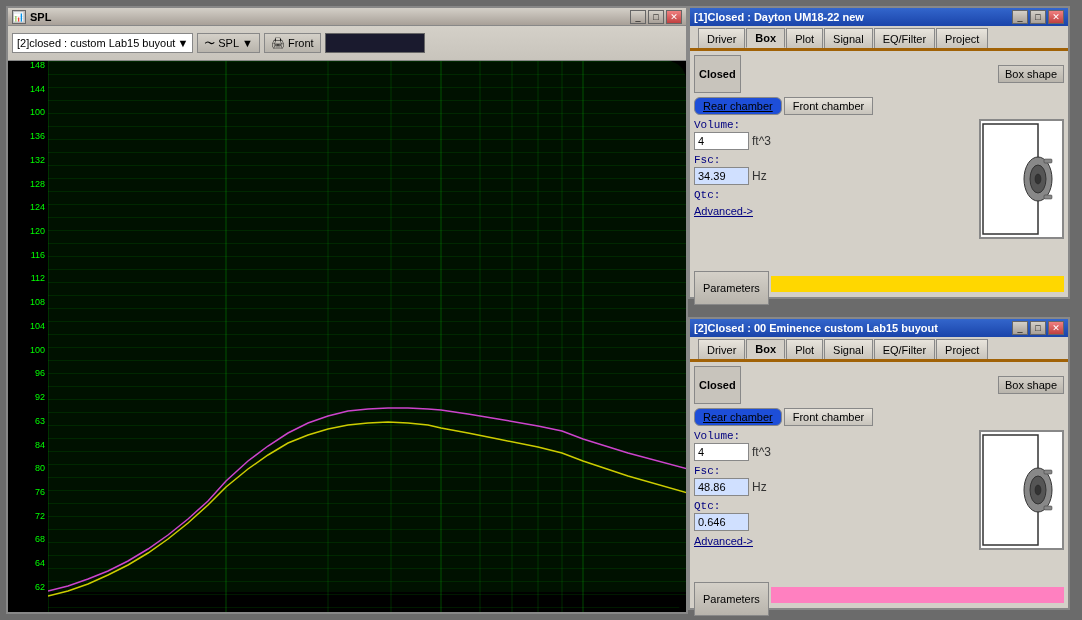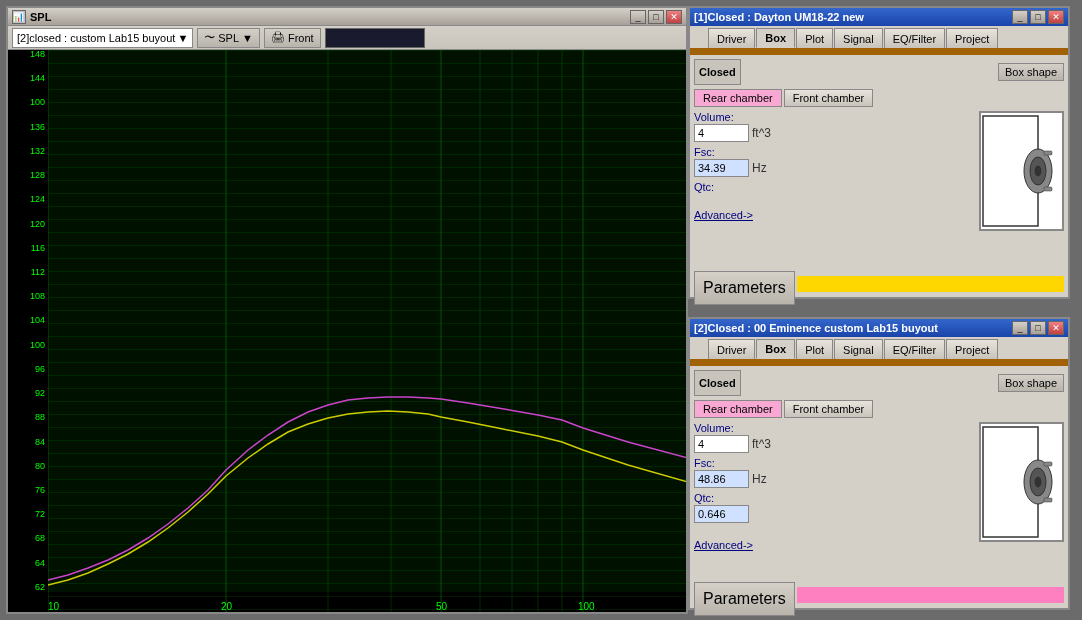"[2]closed : custom Lab15 buyout" .spl-toolbar { height: 24px -> 35px }
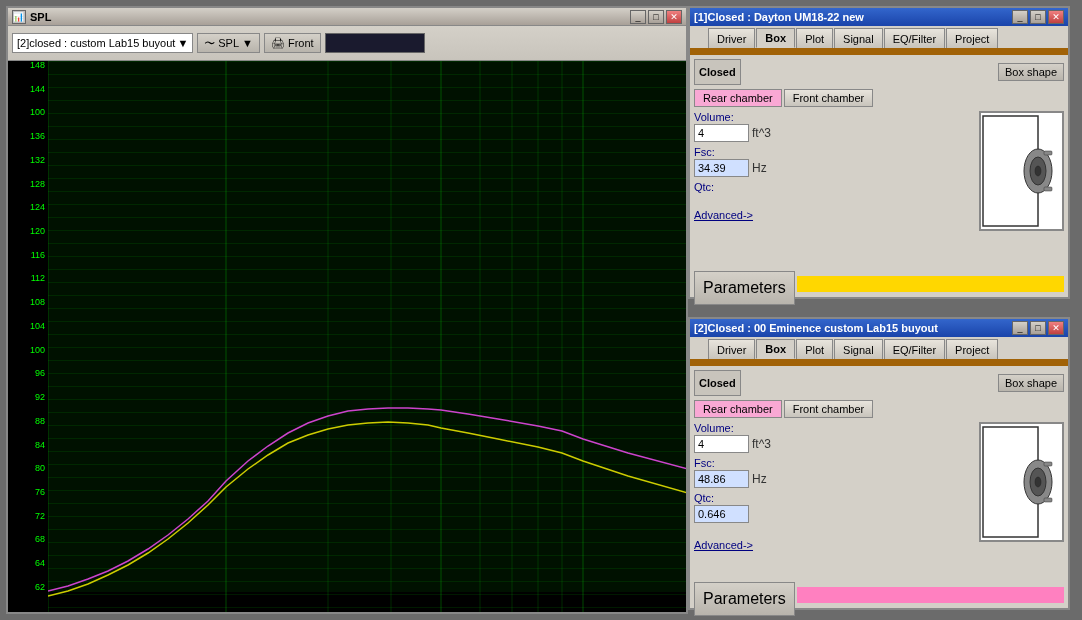"Driver" .panel-tabs { border-bottom: 7px solid #a16207 -> 3px solid #a16207; padding: 2px 18px 0 -> 2px 8px 0 }
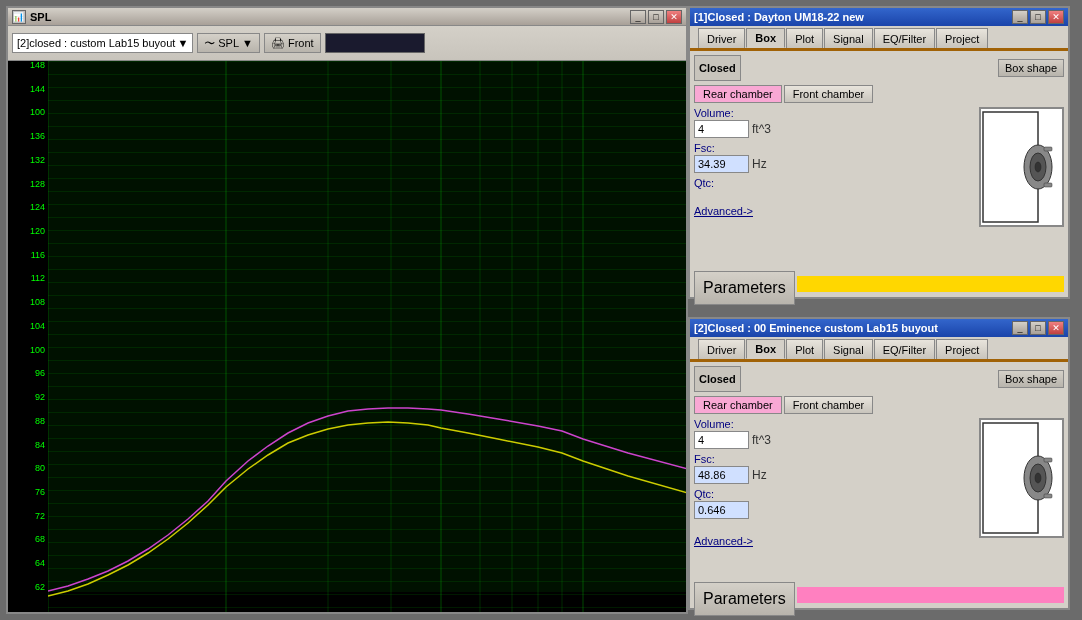"148" .graph-area { border-radius: none -> 19px }
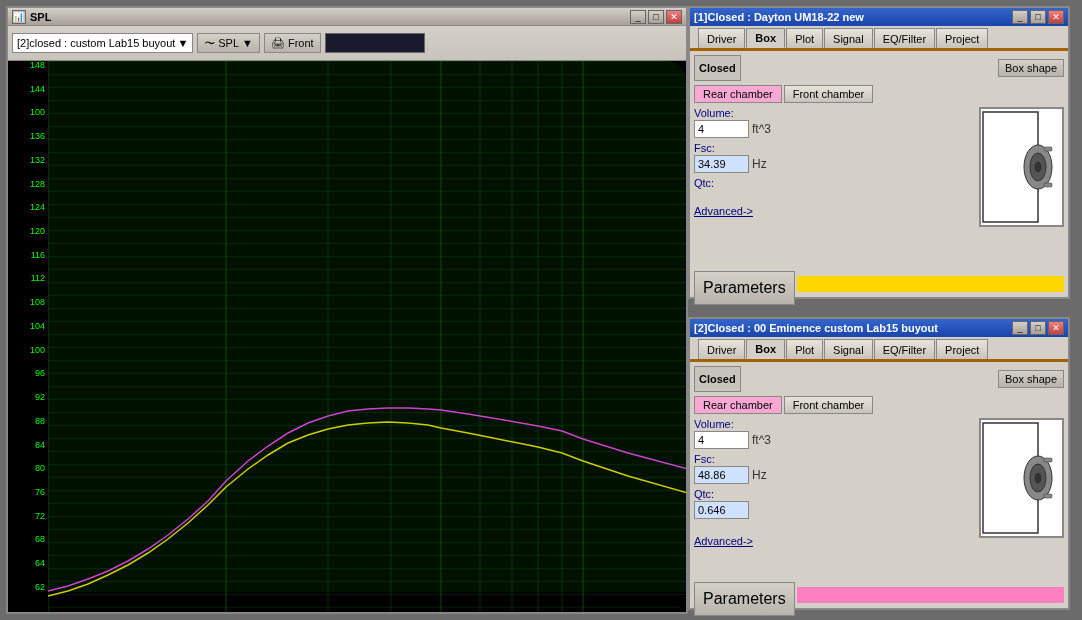"Closed" .box-type-label { padding: 6px 4px -> 12px 4px }
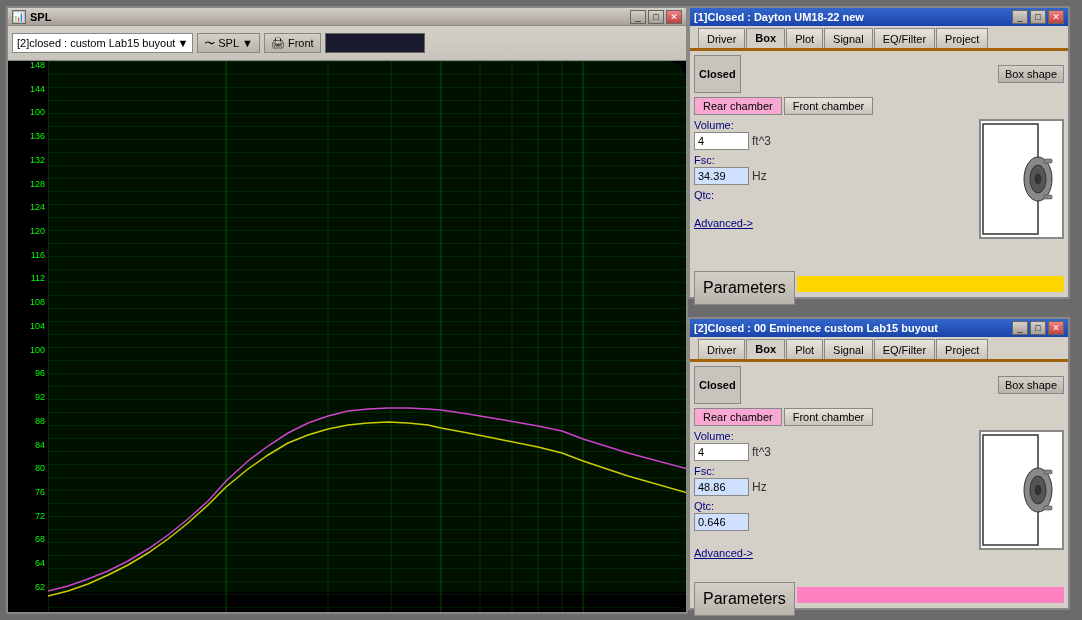"Rear chamber" .chamber-tab.active { background: #f9a8d4 -> #1d4ed8; border-radius: none -> 6px; text-decoration: none -> underline }
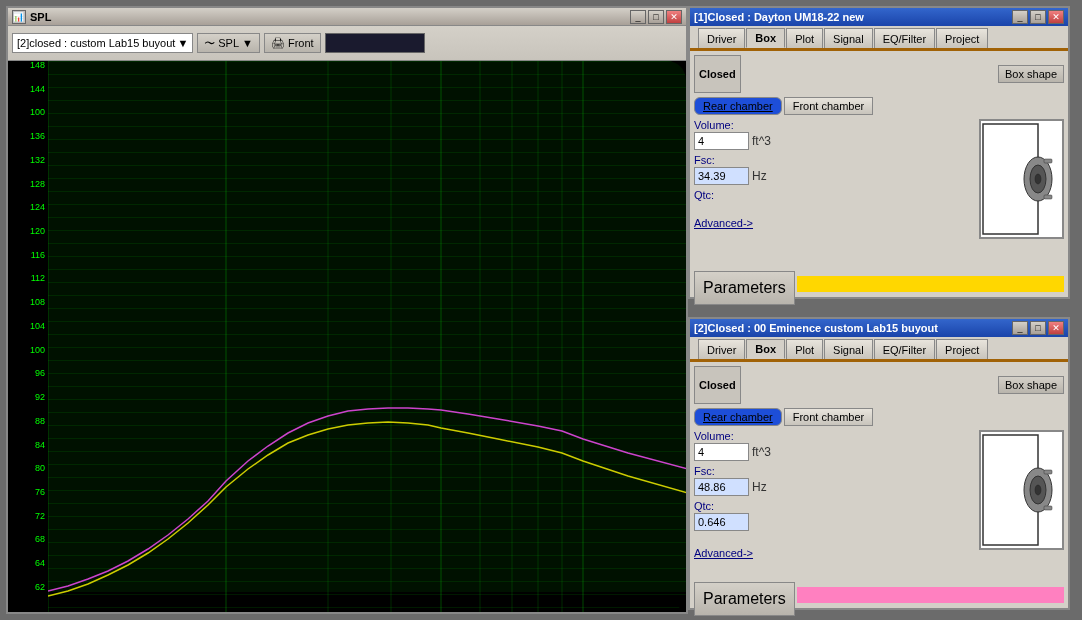"Volume:" .param-label { font-family: none -> Liberation Mono, monospace }
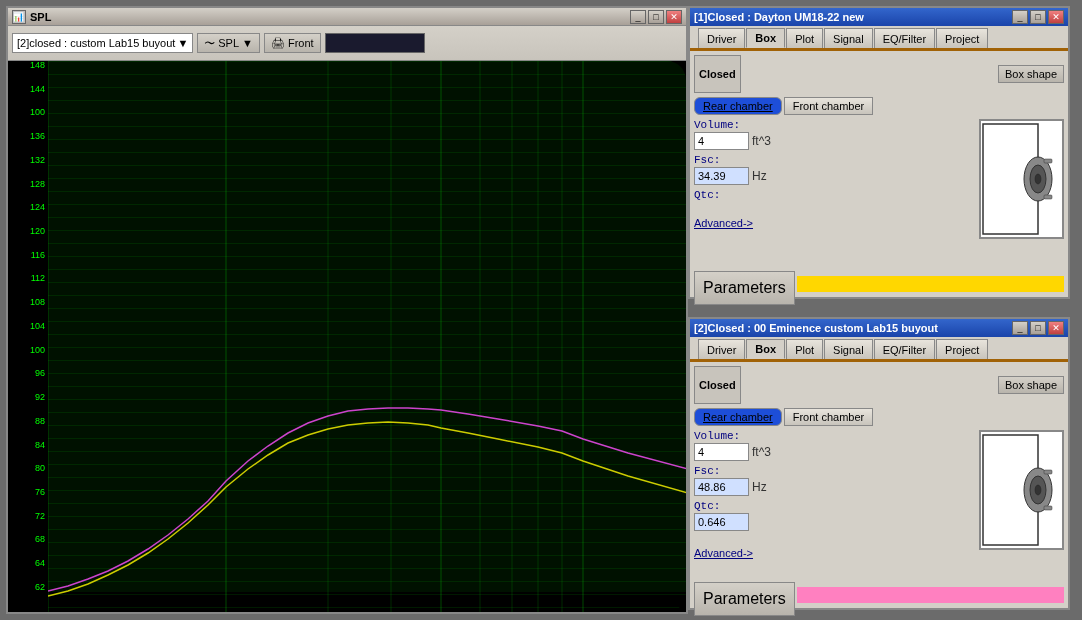"Advanced->" .advanced-btn { margin-top: 16px -> 4px }
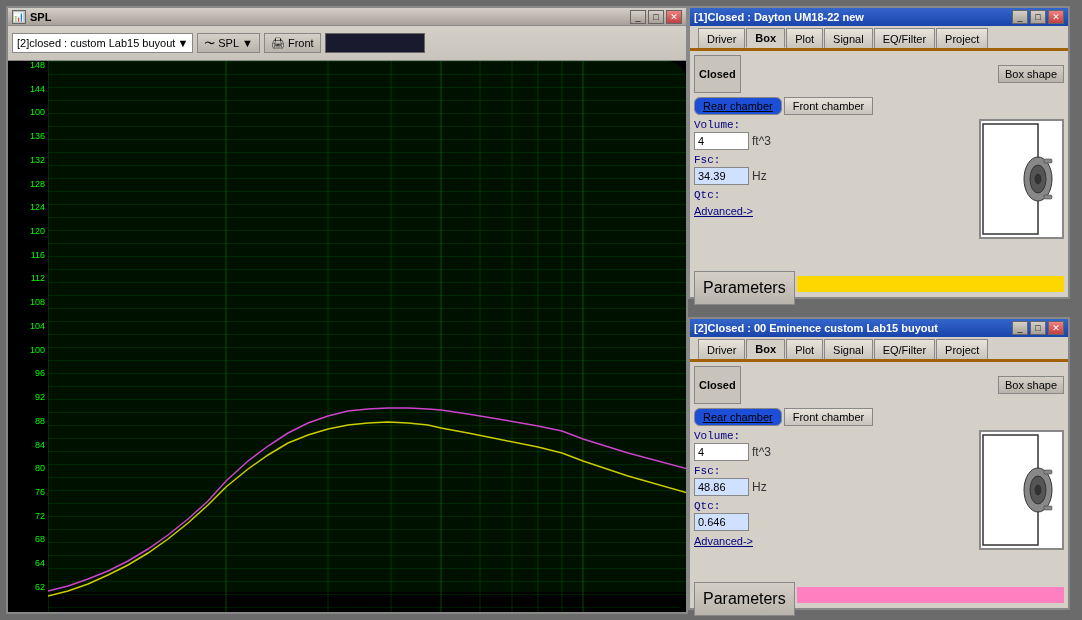"Parameters" .parameters-btn { font-size: 16px -> 11px }
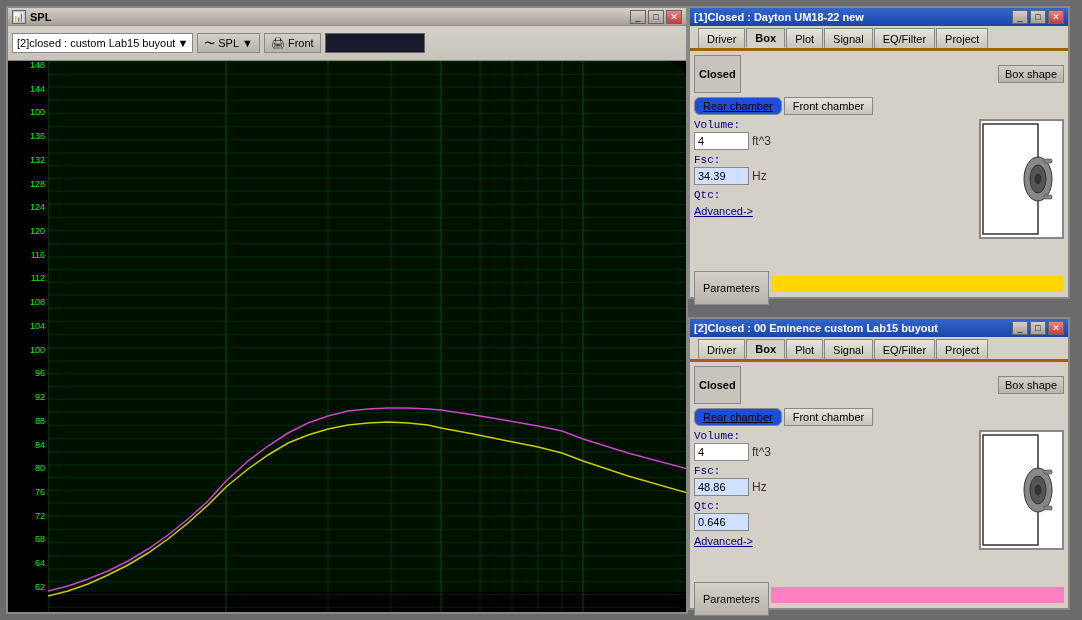"88" span.y-label { text: 88 -> 63 }
